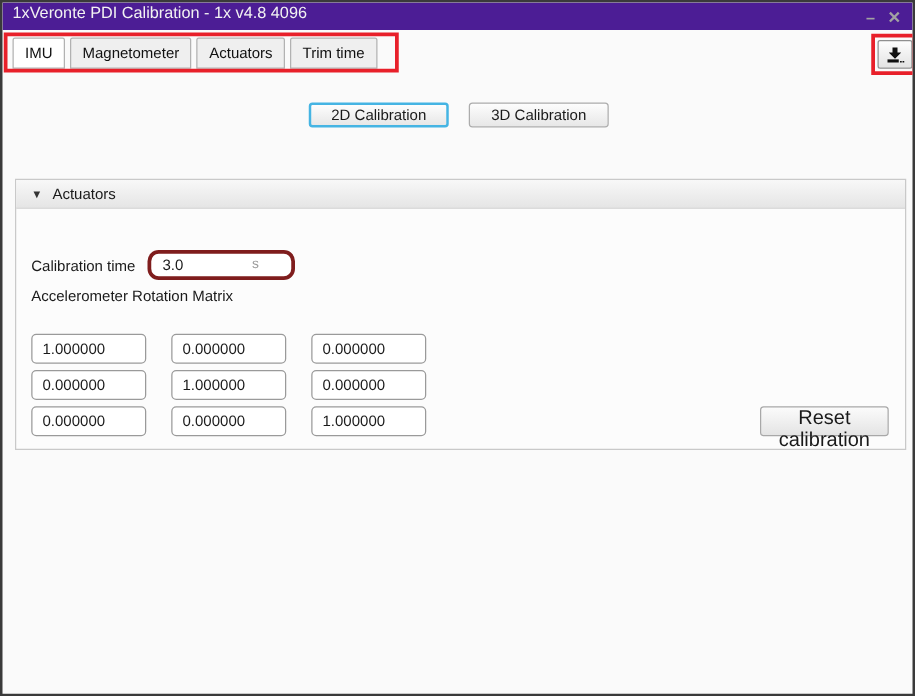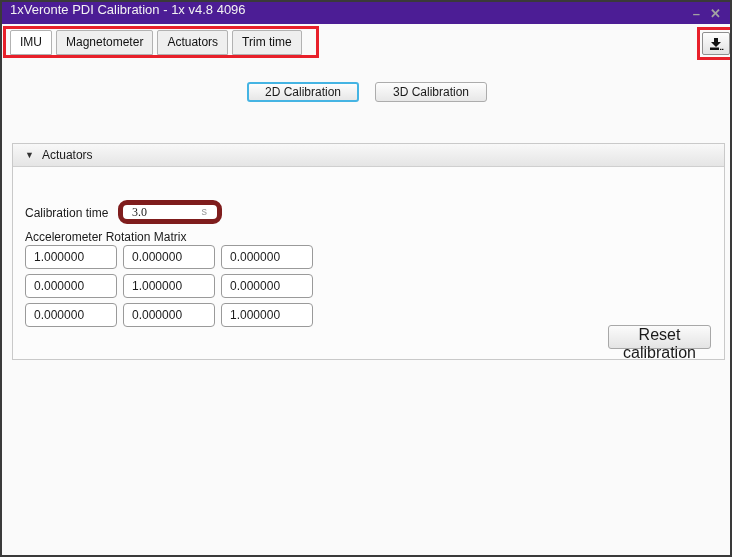"3.0" .time-input { border: 5px solid #7f1d1d -> 3px solid #7f1d1d; font-family: Liberation Serif, serif -> Liberation Sans, sans-serif; width: 104px -> 118px }
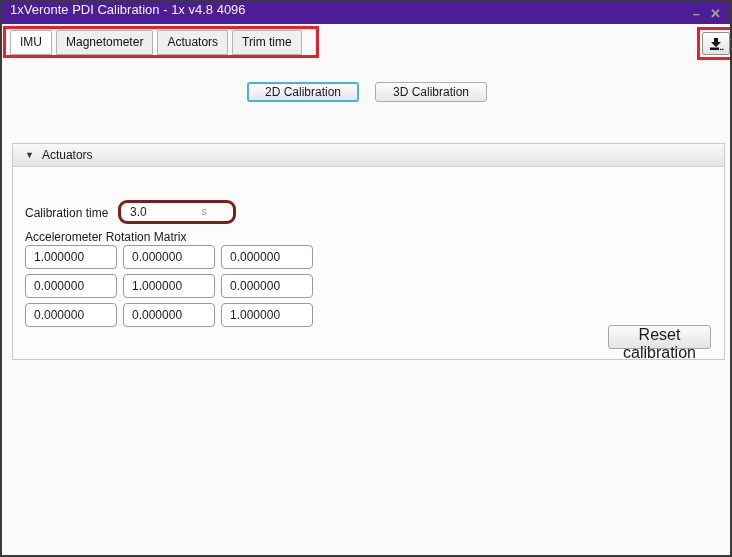"1.000000" .matrix-grid { gap: 5px 6px -> 5px 20px; top: 78px -> 100px }
